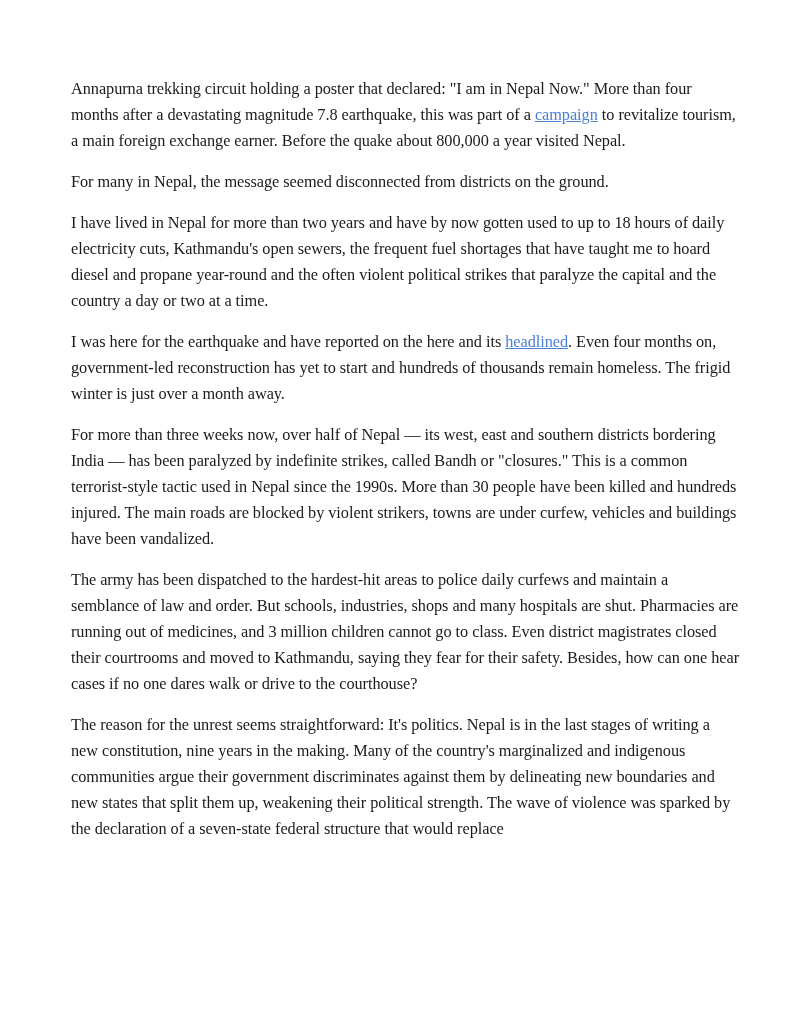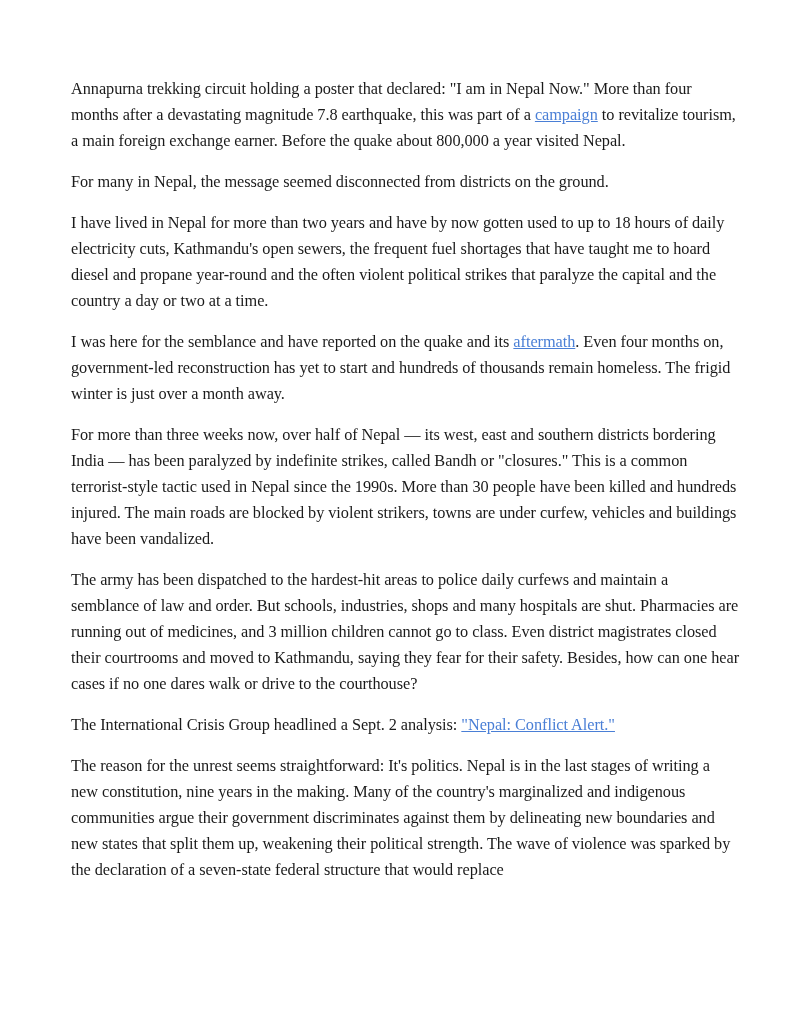"I was here for the" span { text: semblance and have reported on the quake -> earthquake and have reported on the here }
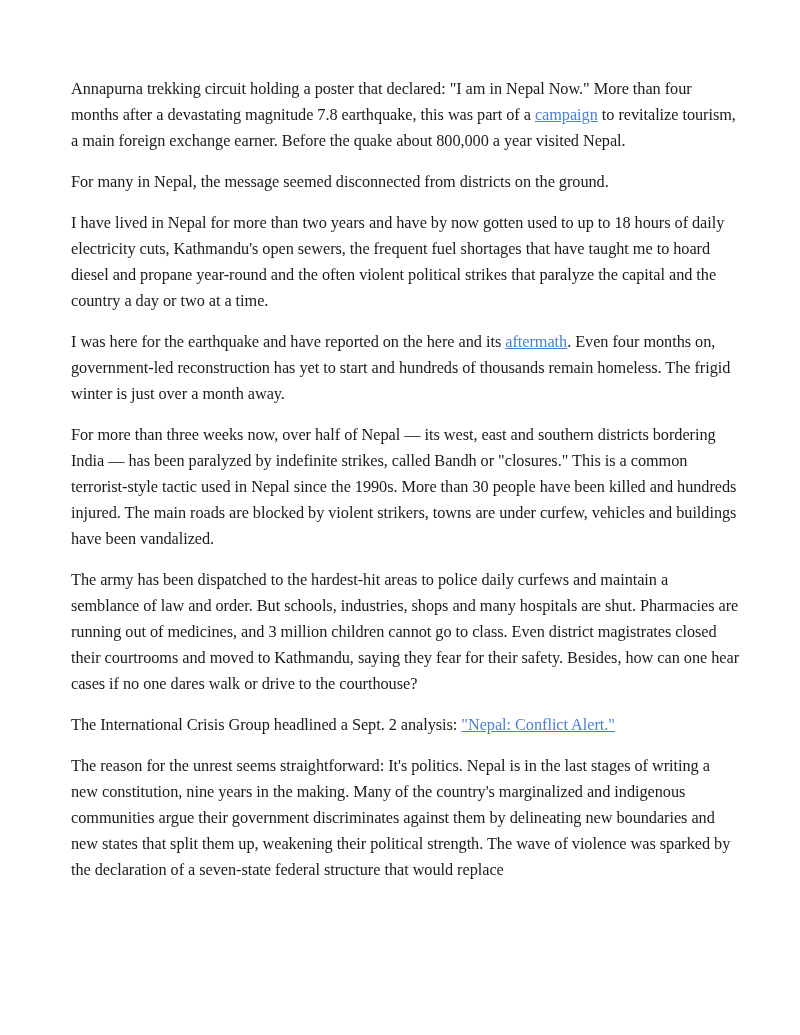"aftermath" a { text: aftermath -> headlined }
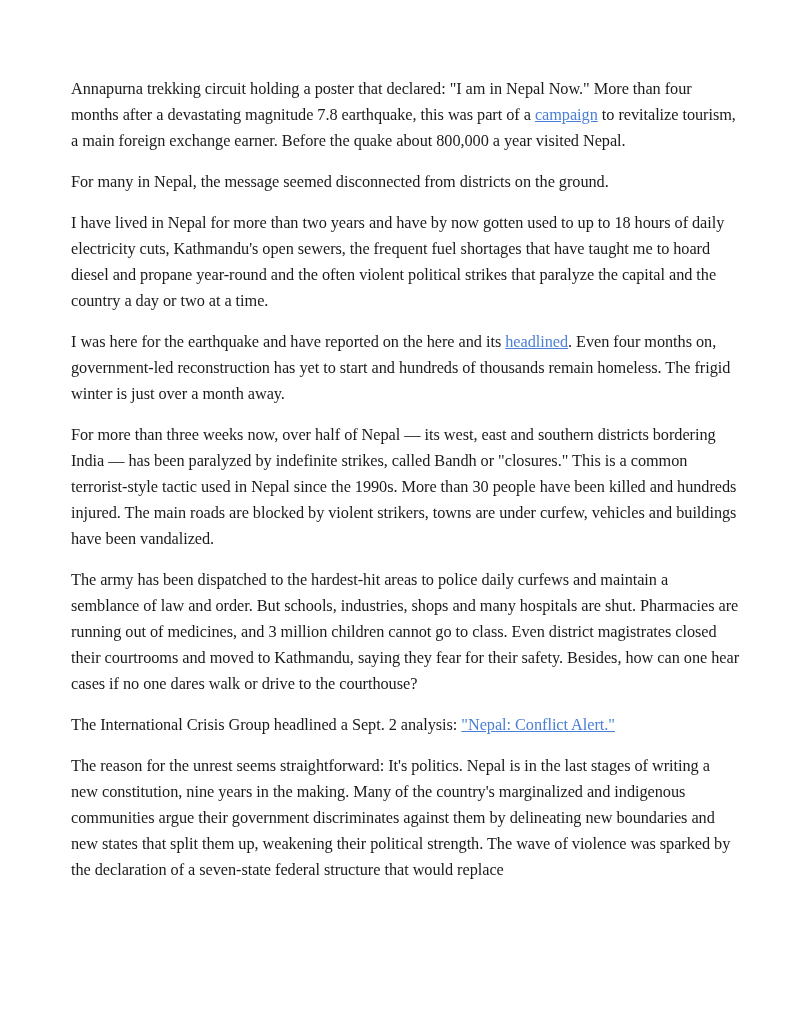"The International Crisis Group headlined" p { html: <p> <span>The International Crisis Group headlined a Sept. 2 analysis: </span><a>"Nepal: Conflict Alert."</a> </p> -> none }
